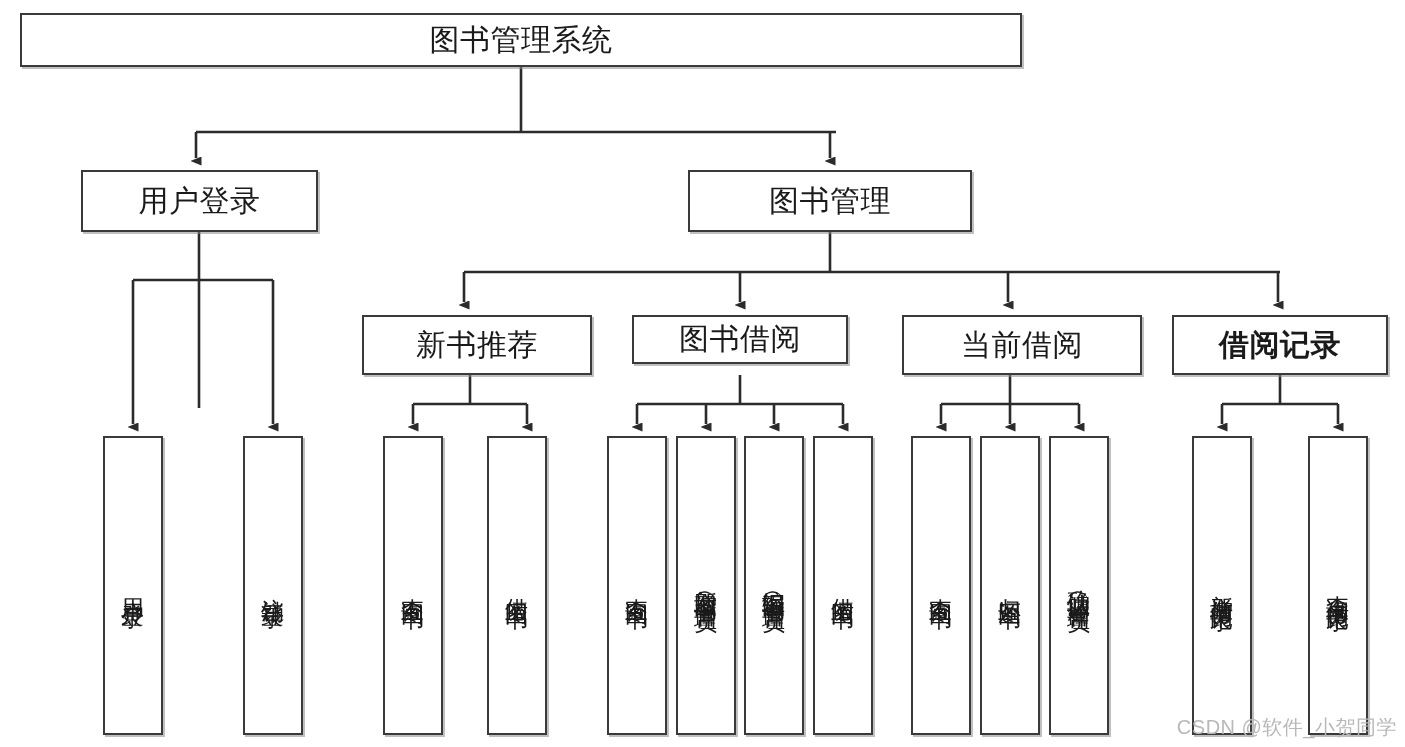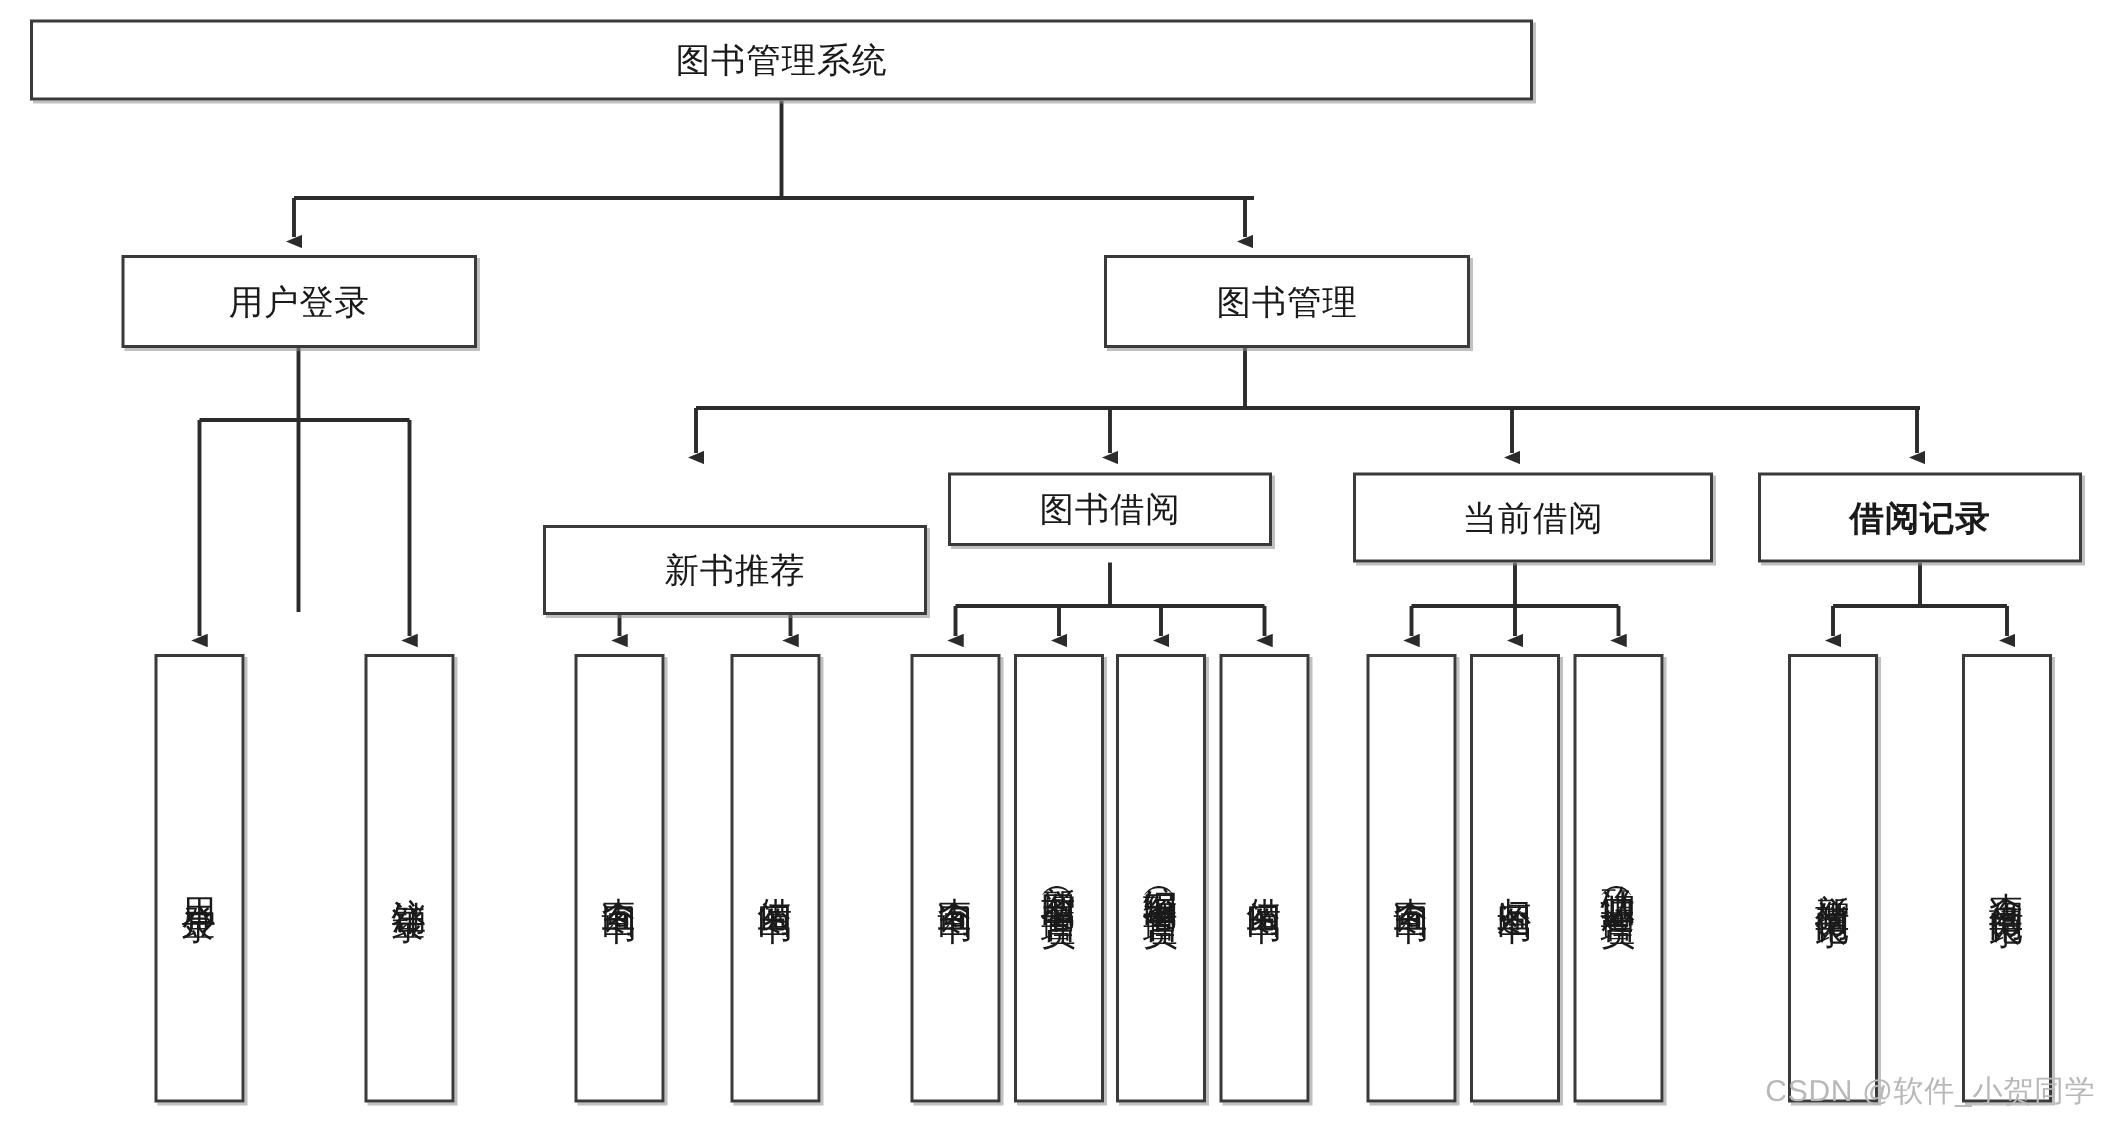"图书管理系统" .node.horizontal { font-size: 23px -> 30px }
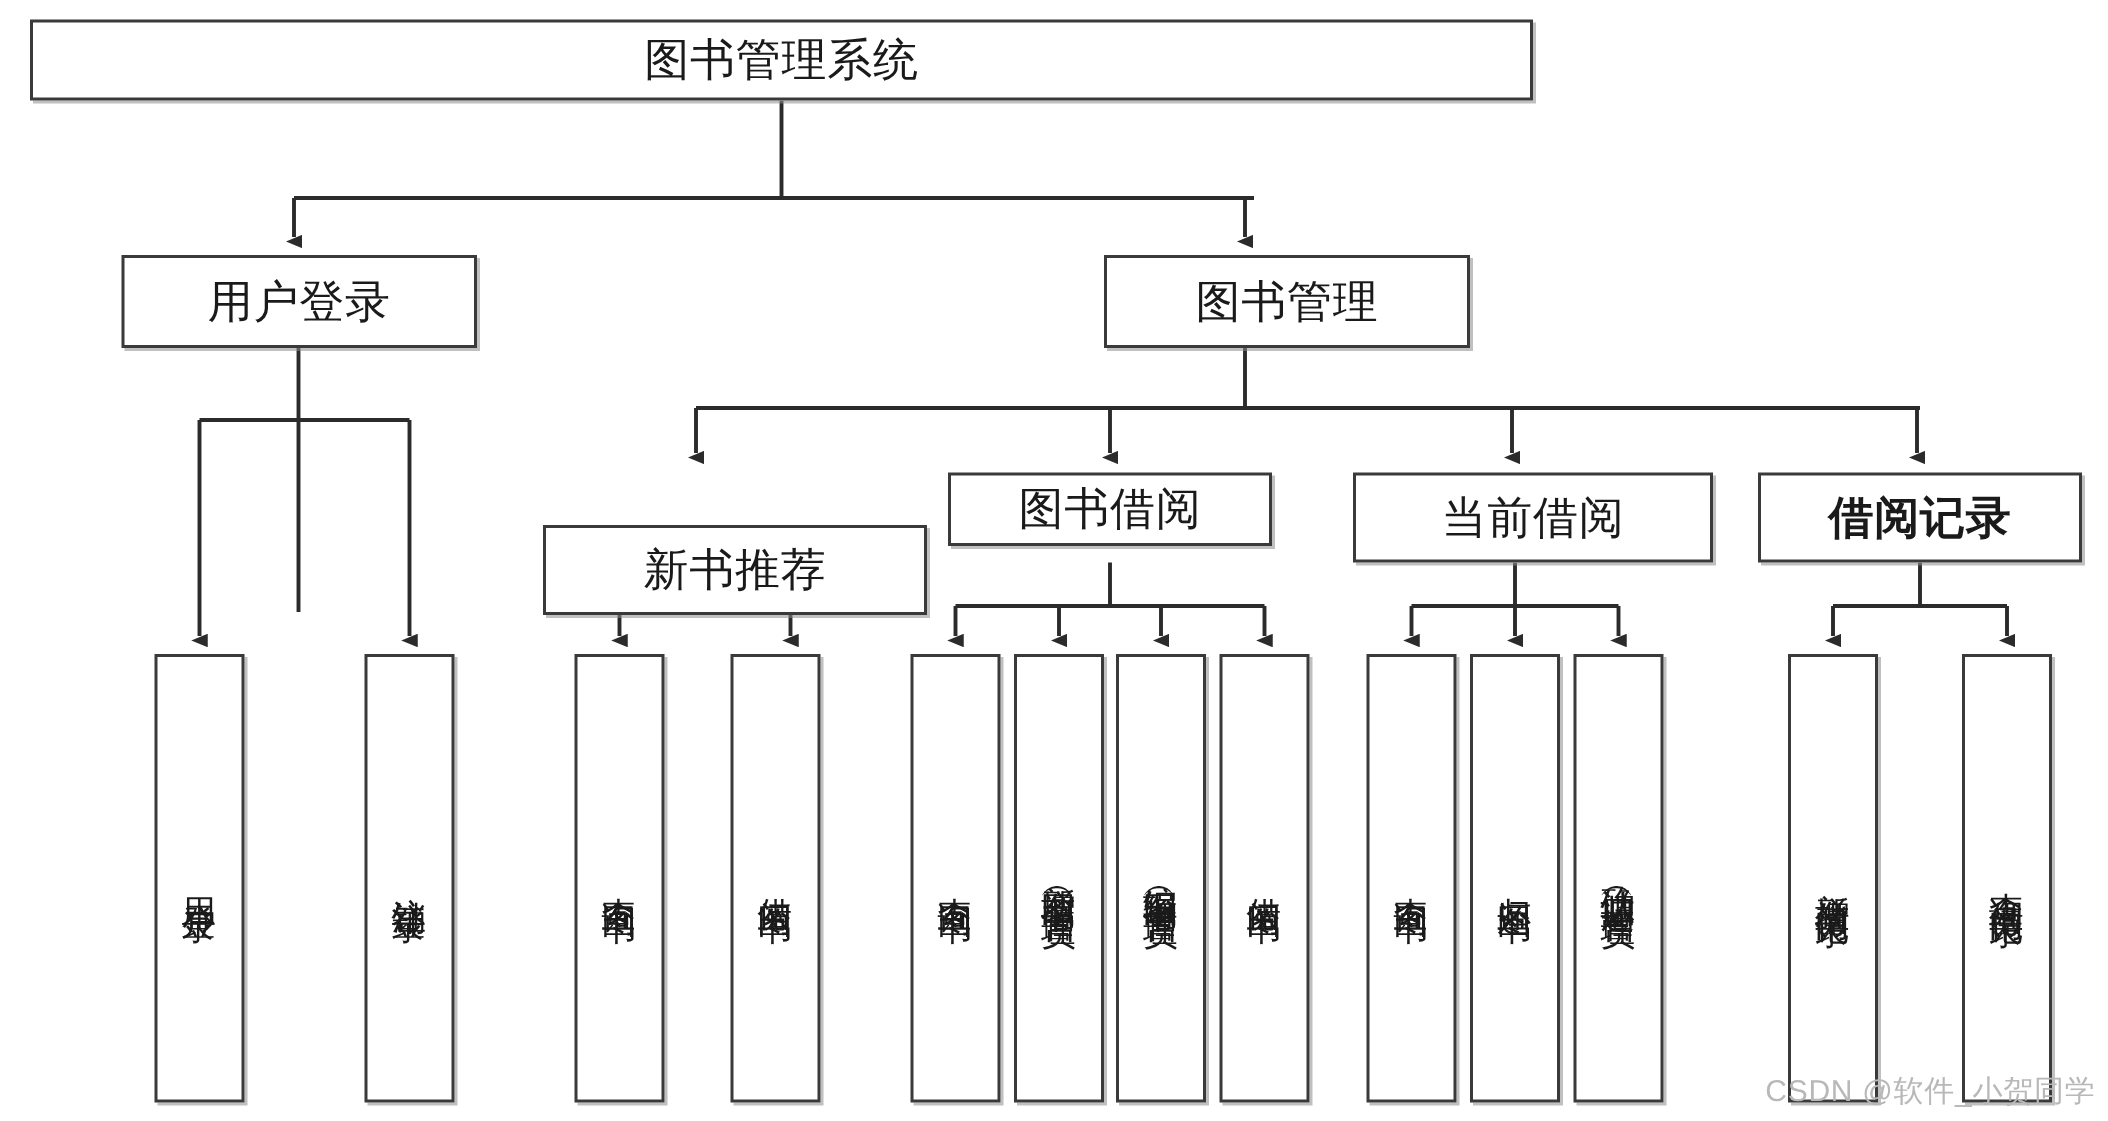"图书管理" div.node { left: 736px -> 688px; width: 244px -> 284px }
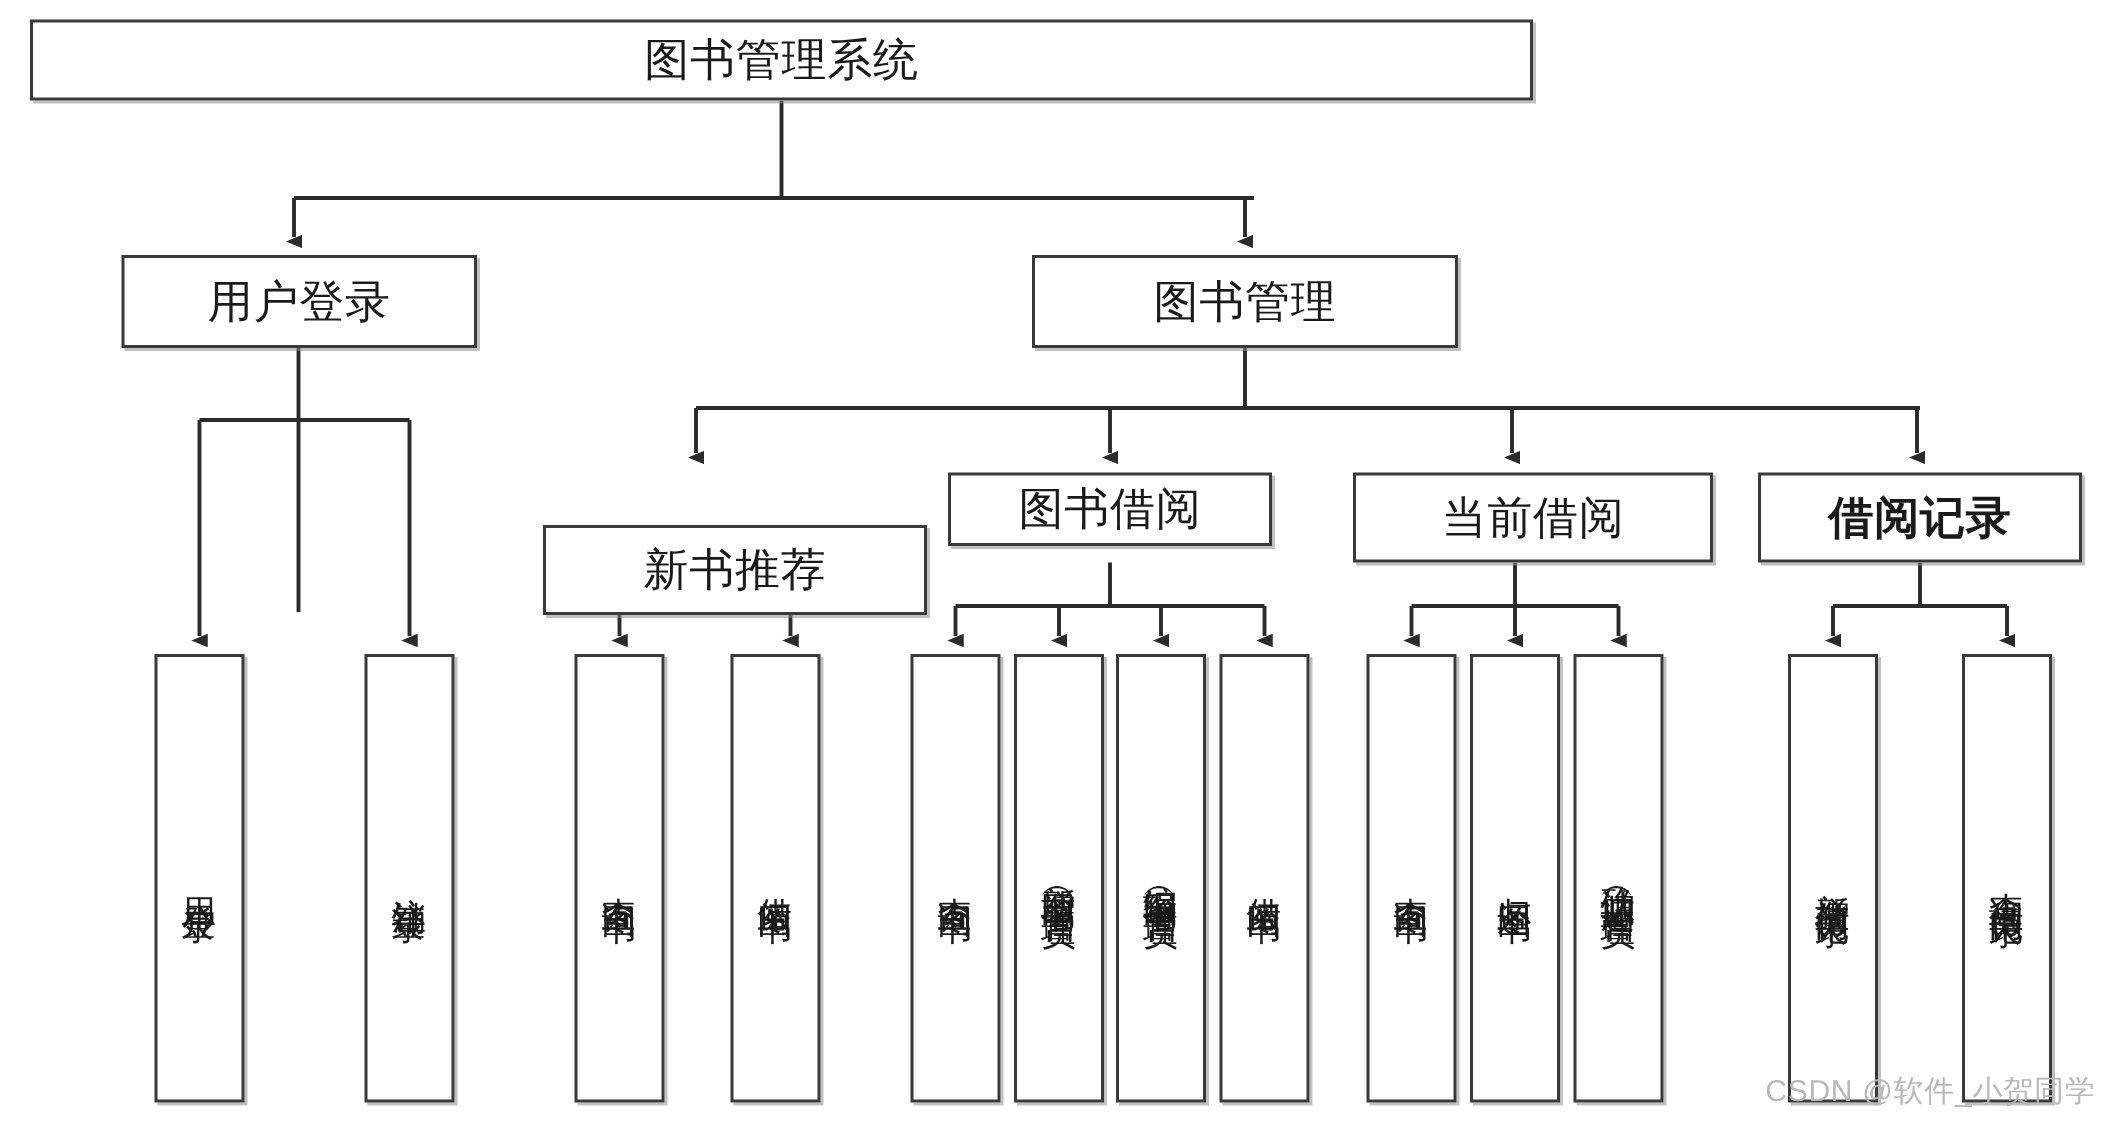"新书推荐" div.node { margin-top: 35px -> none; width: 256px -> 230px }
